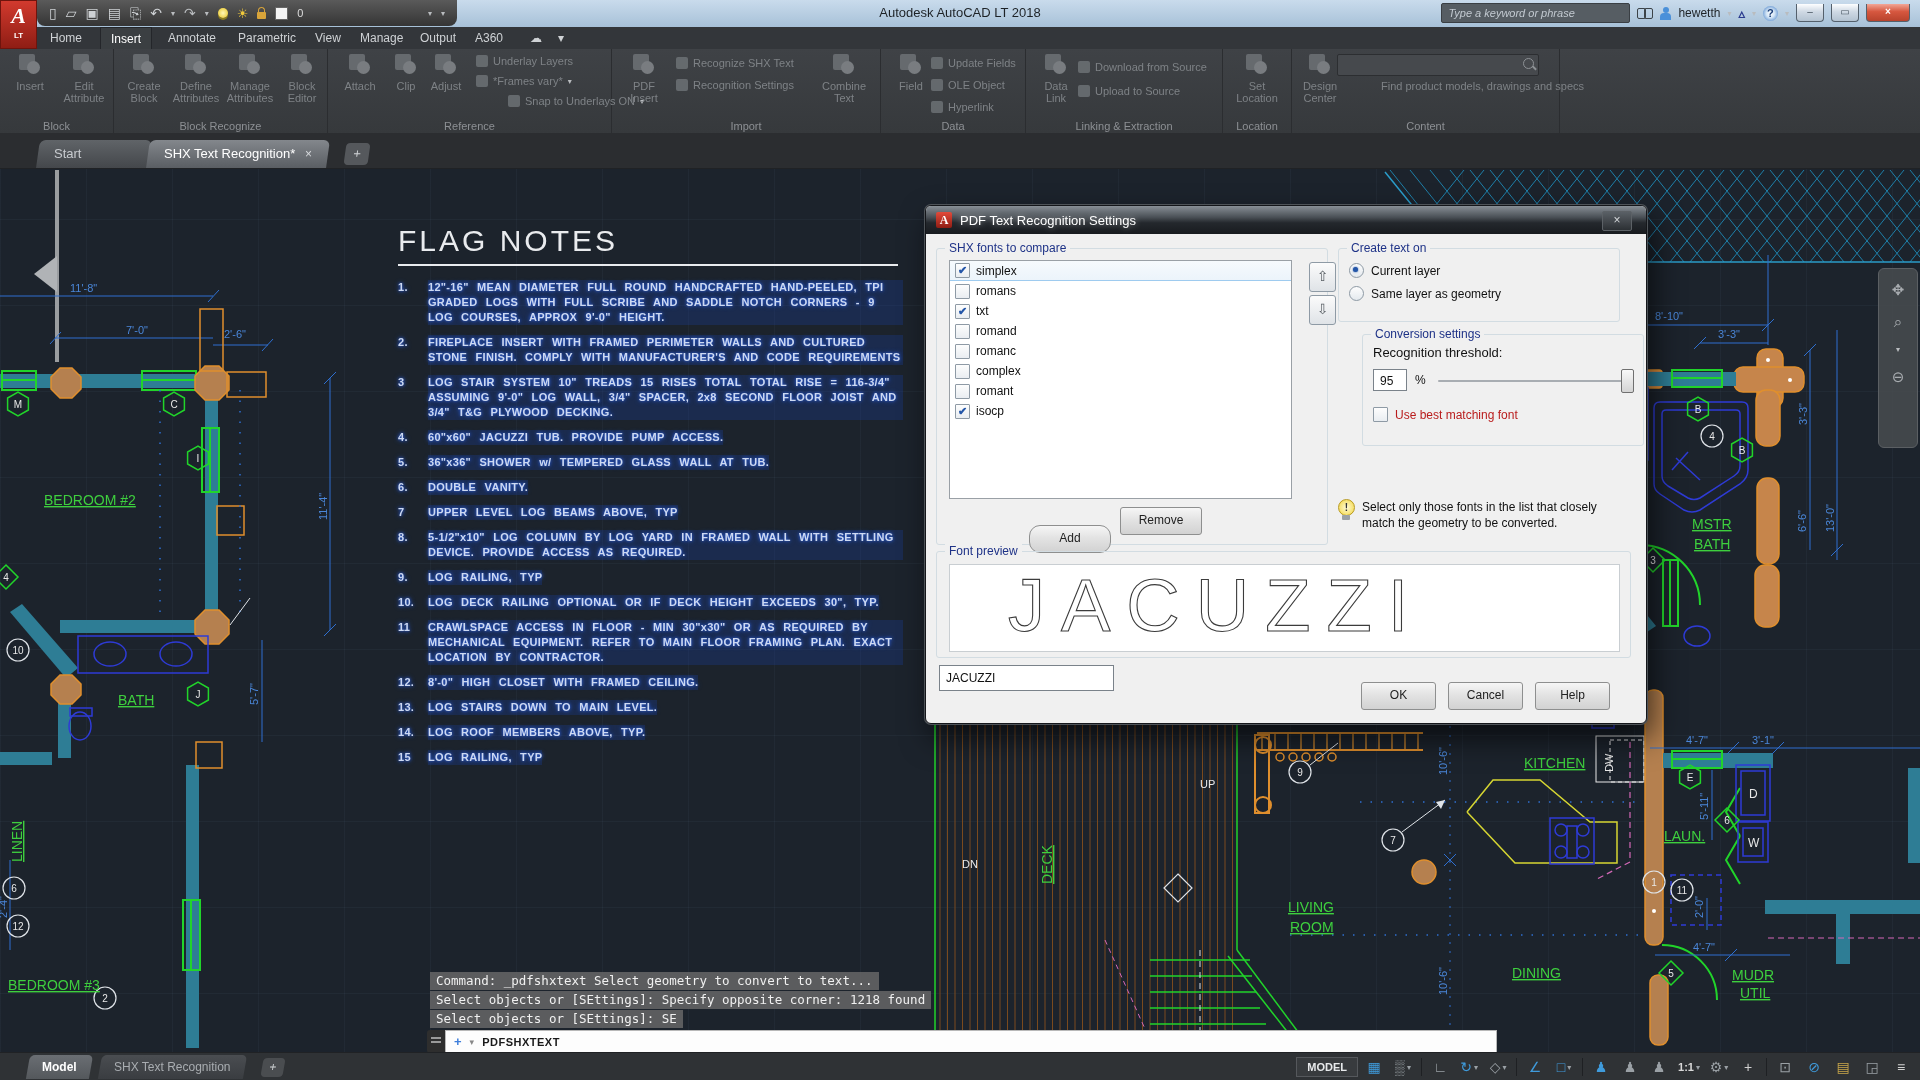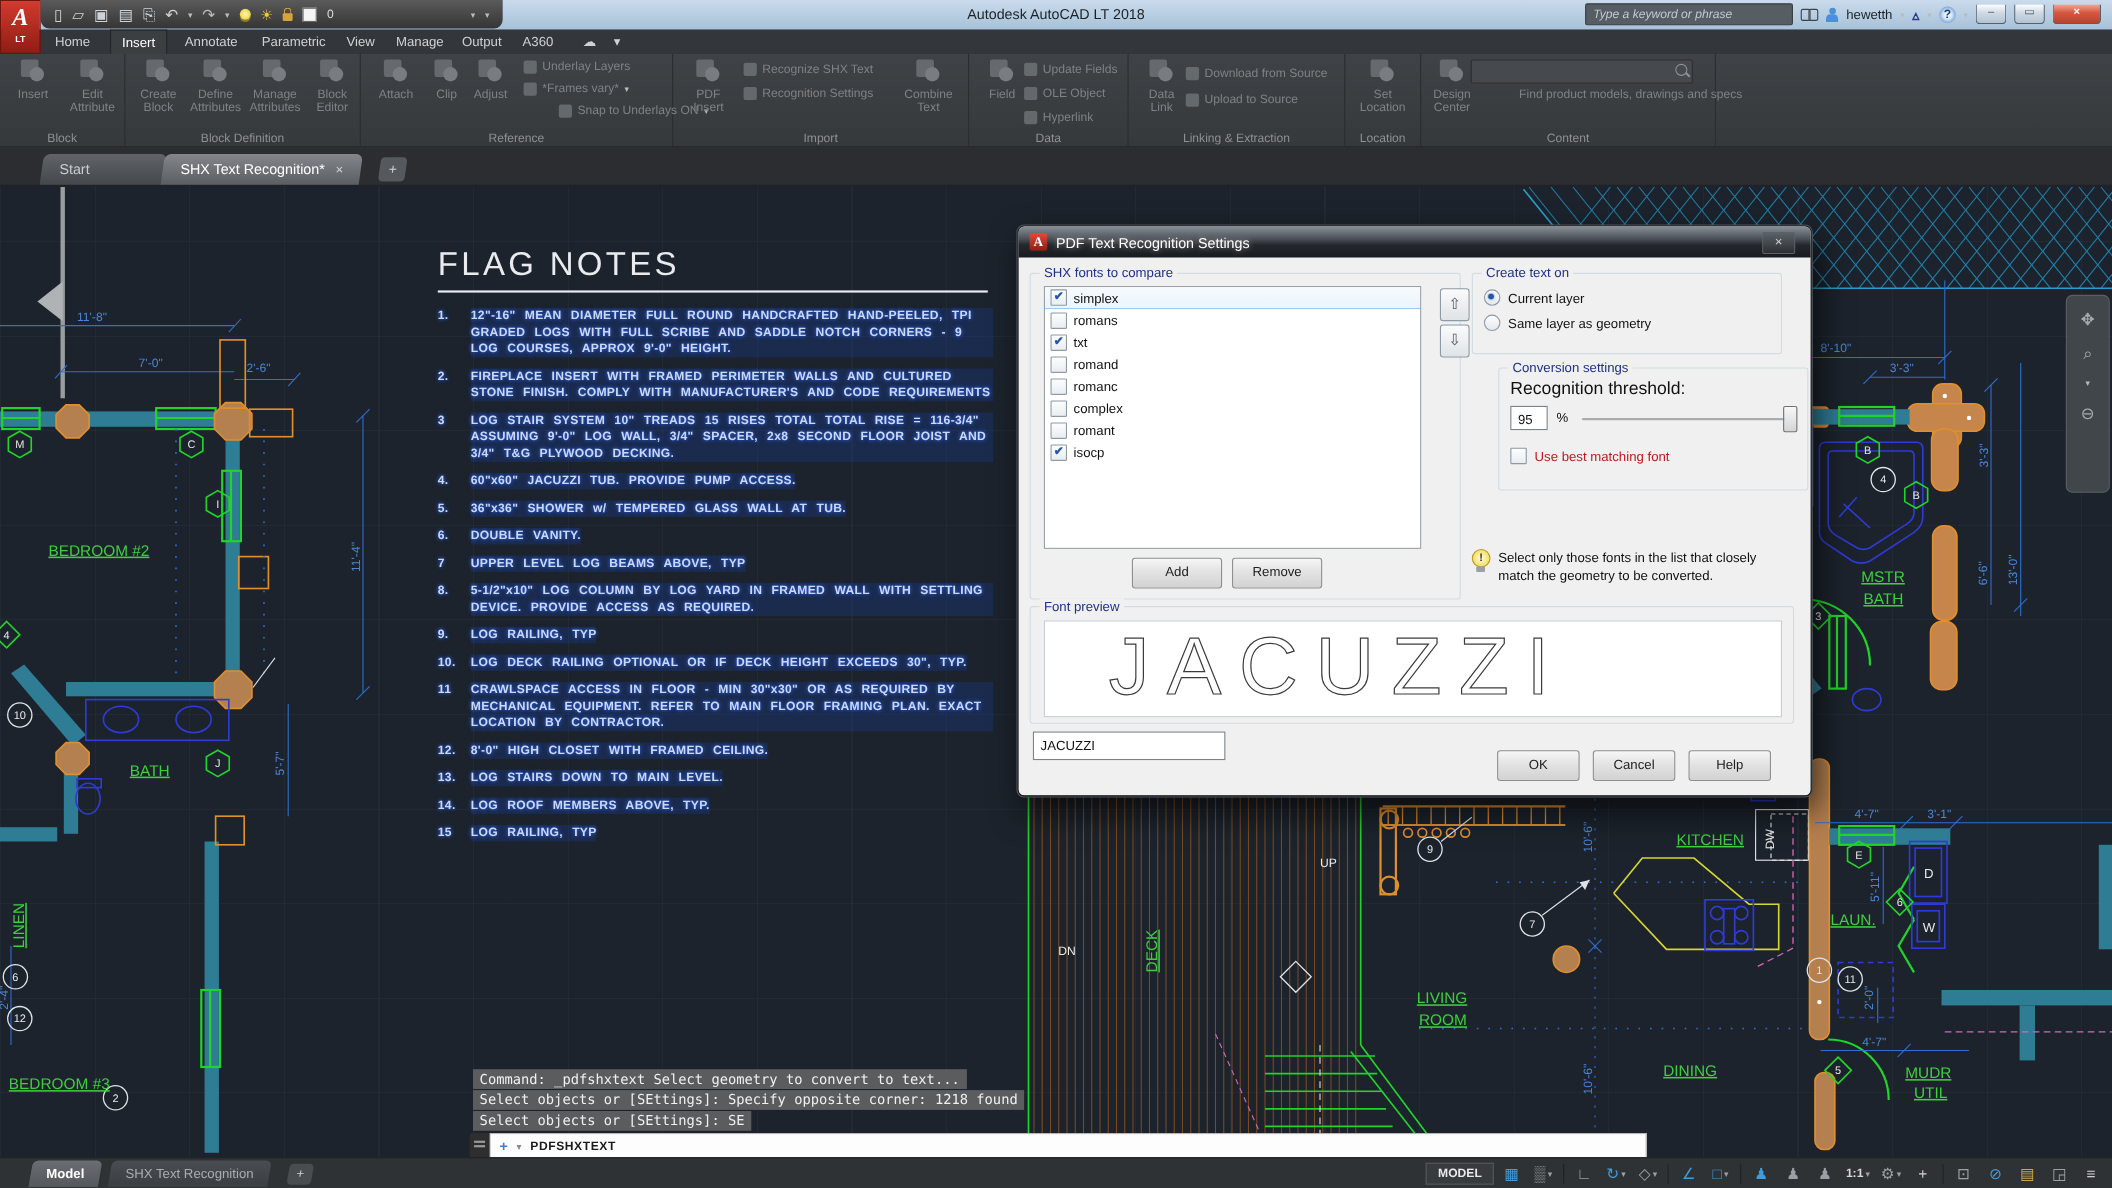"Block Definition" div.plabel { text: Definition -> Recognize }
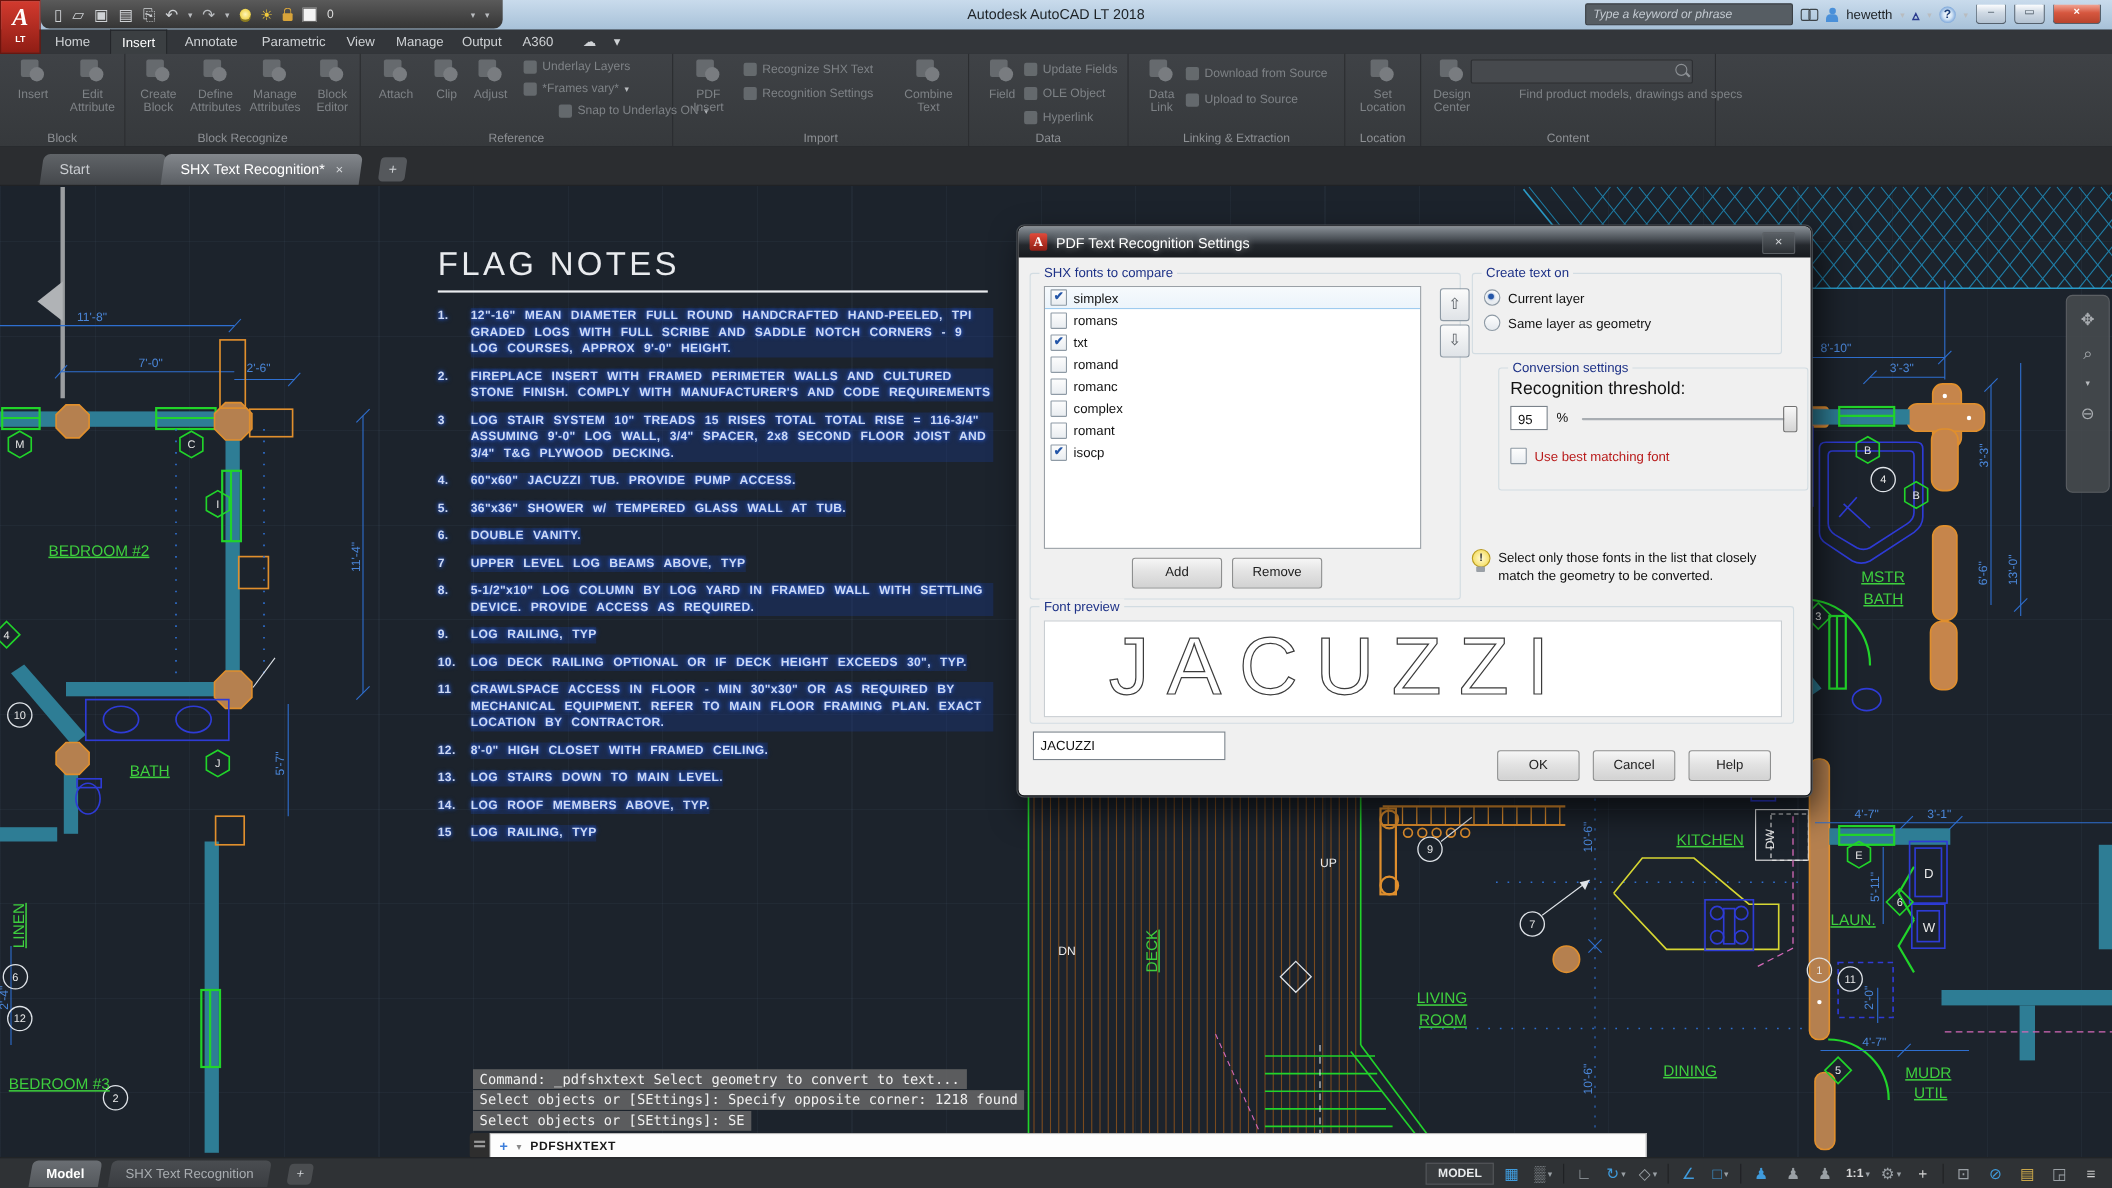"Recognition threshold:" div { font-size: 16px -> 13px }
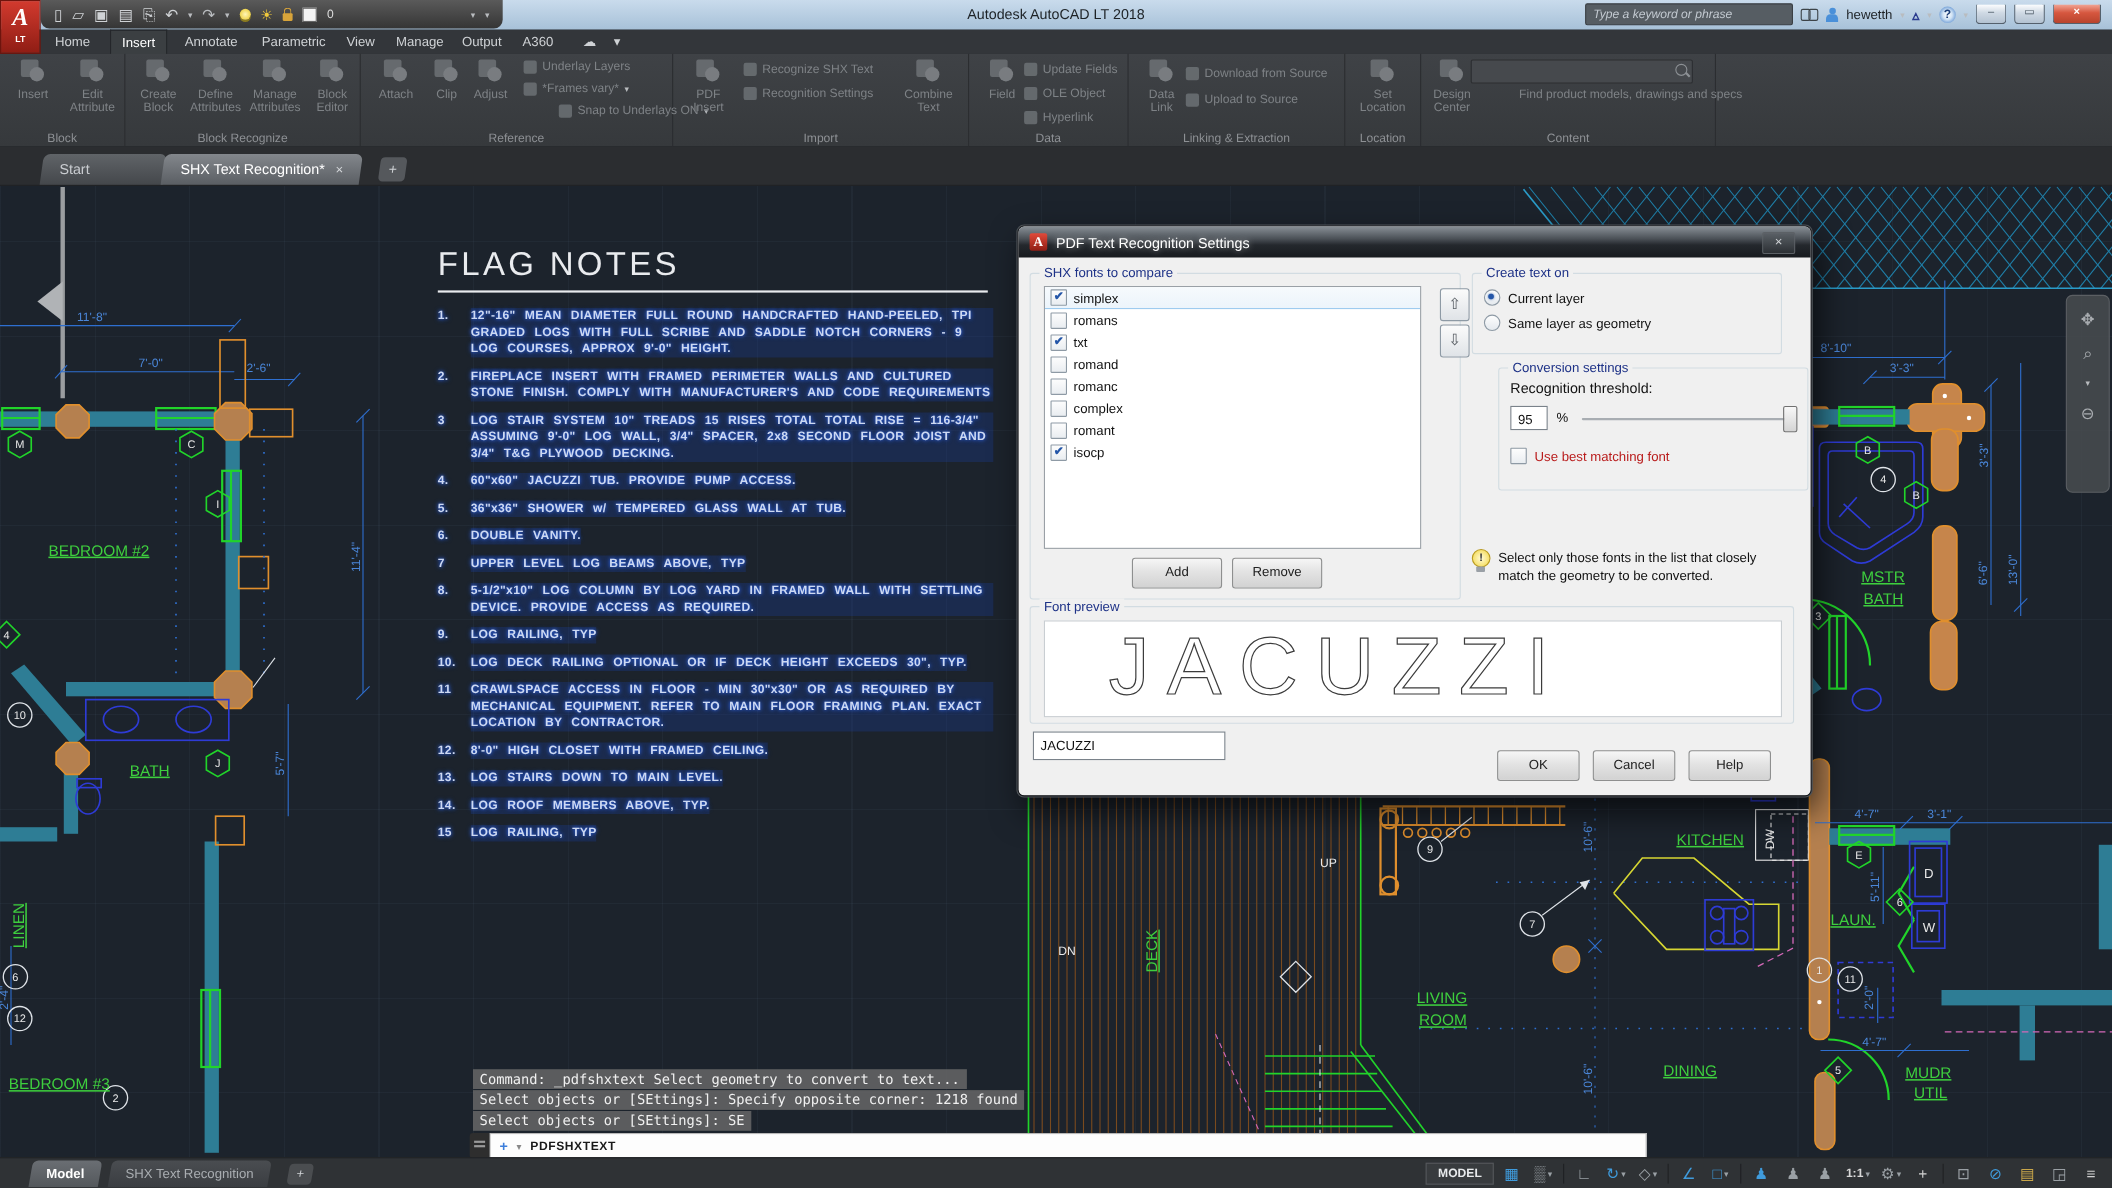"Add" div.btn { border-radius: none -> 11px; top: 258px -> 276px }
